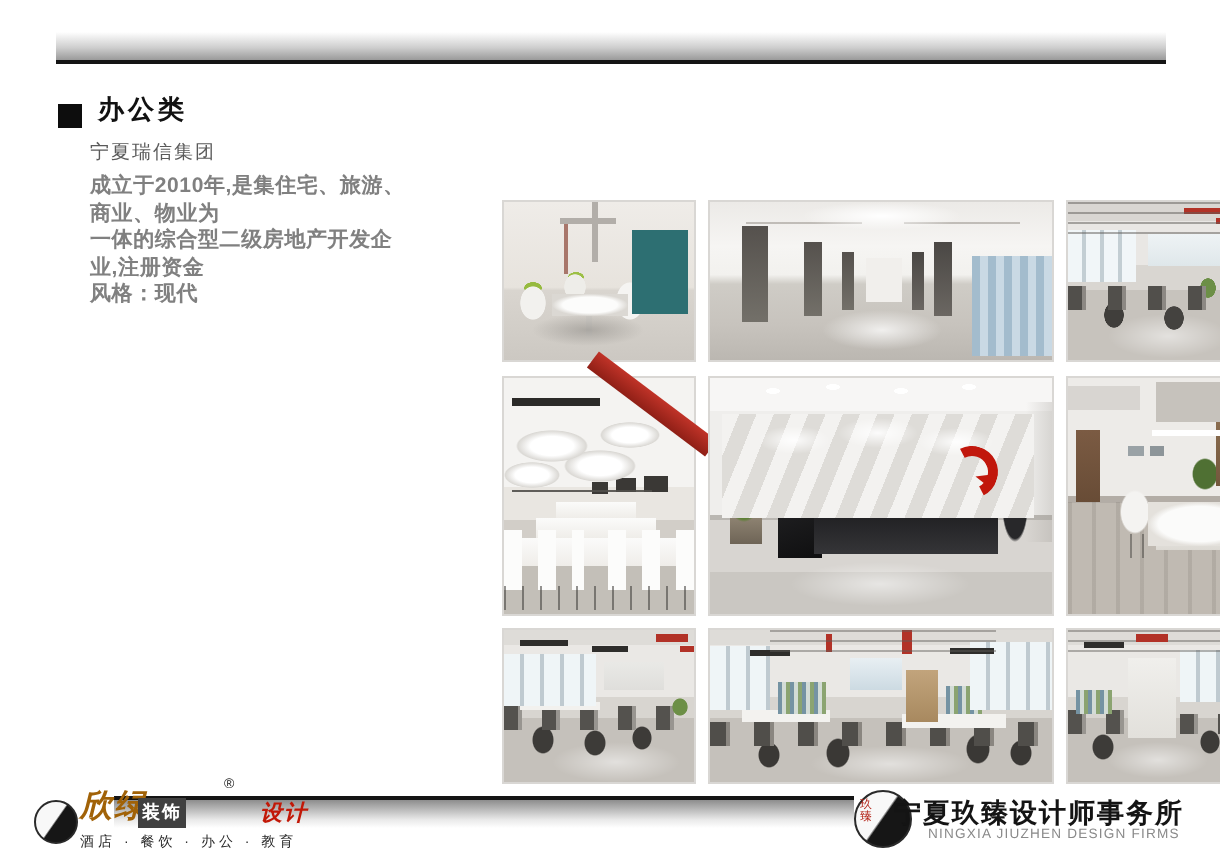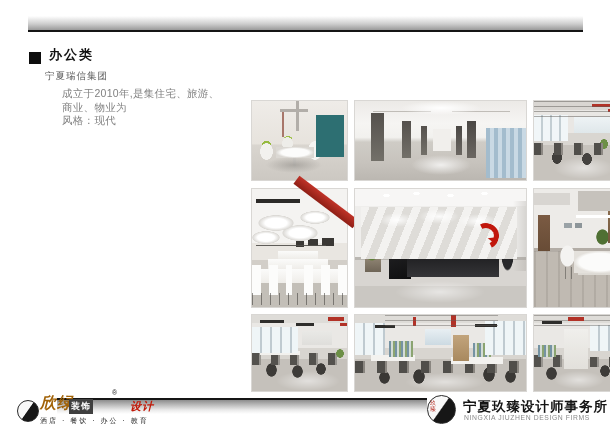"成立于2010年,是集住宅、旅游、商业、物业为" .desc { font-weight: none -> bold; left: 62px -> 45px }
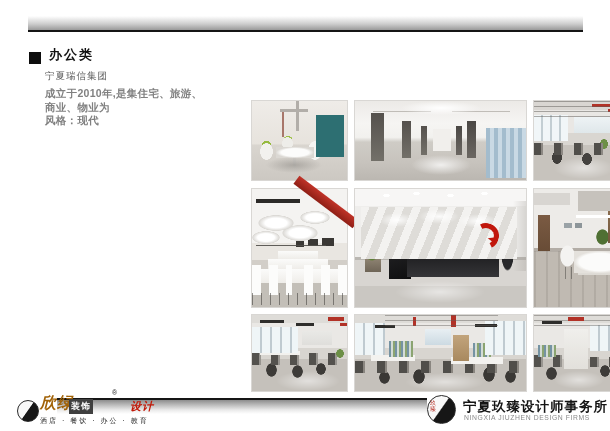"一体的综合型二级房地产开发企业,注册资金" div { html: none -> <div>一体的综合型二级房地产开发企业,注册资金</div> }
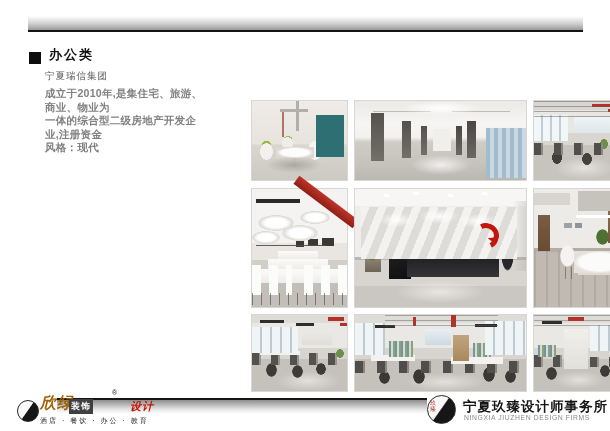"宁夏玖臻设计师事务所" .name-cn { left: 36px -> 20px }
